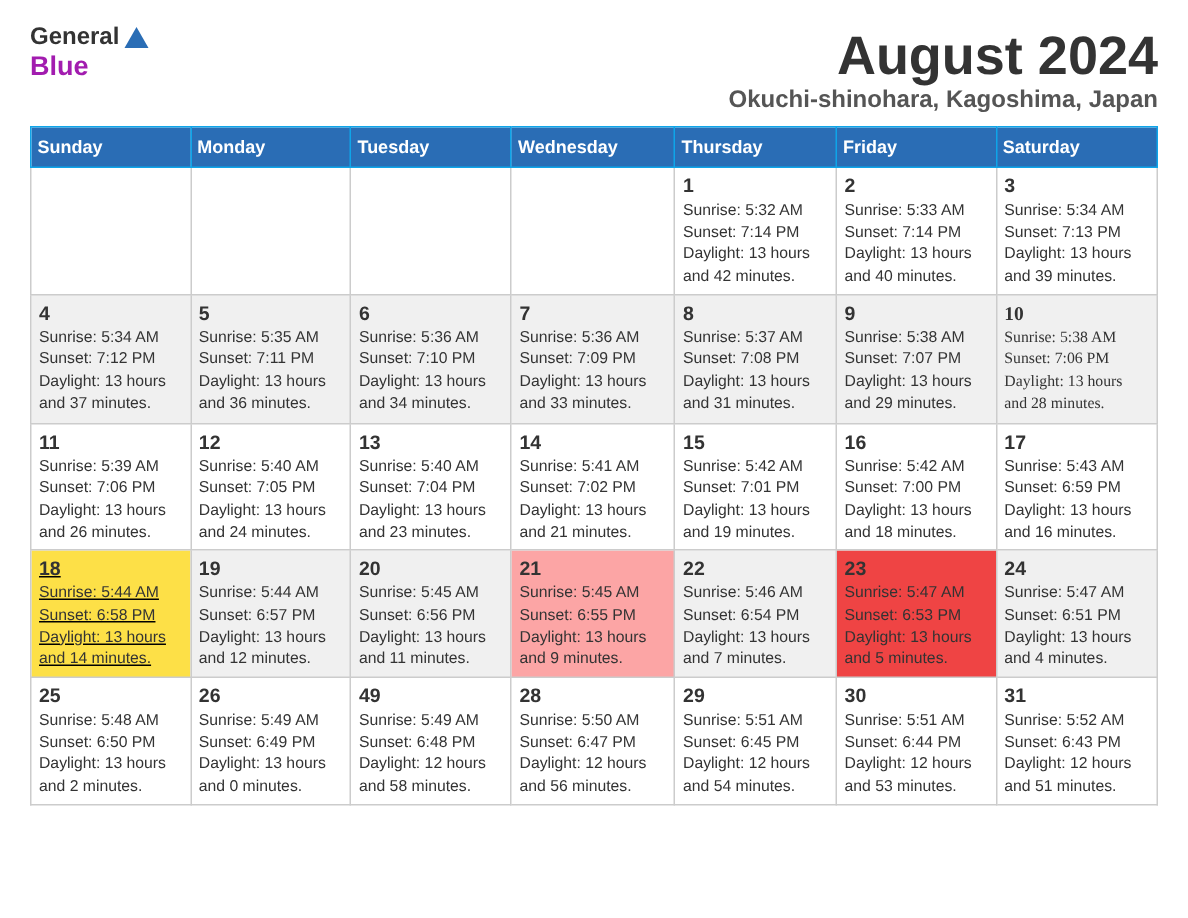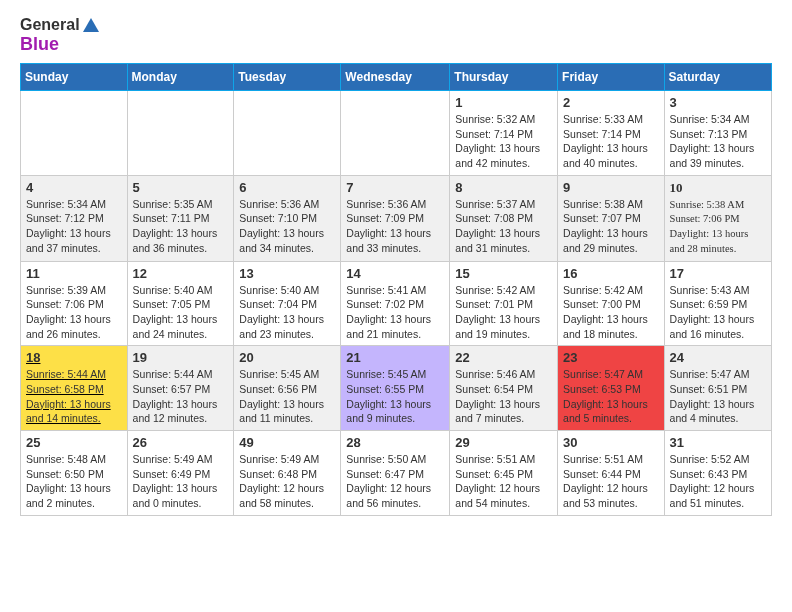"August 2024" div.title-area { html: none -> <div> <div>August 2024</div> <div>Okuchi-shinohara, Kagoshima, Japan</div> </div> }
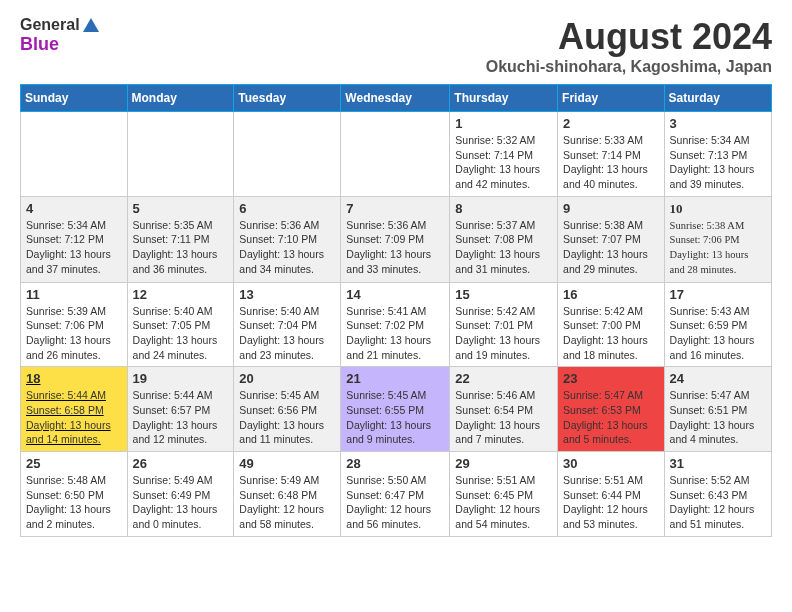"21" td { background: #c4b5fd -> #fca5a5 }
